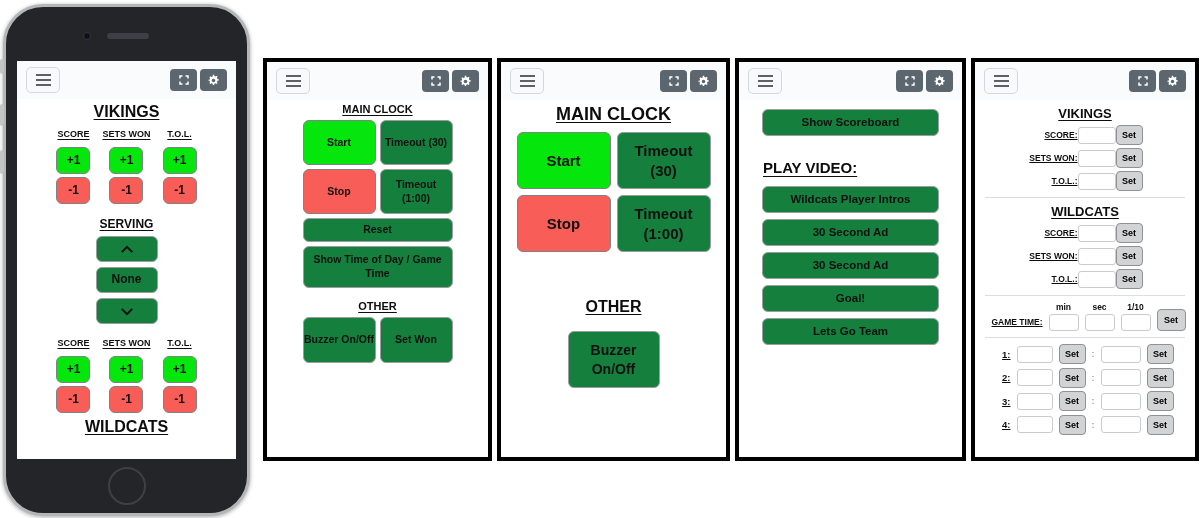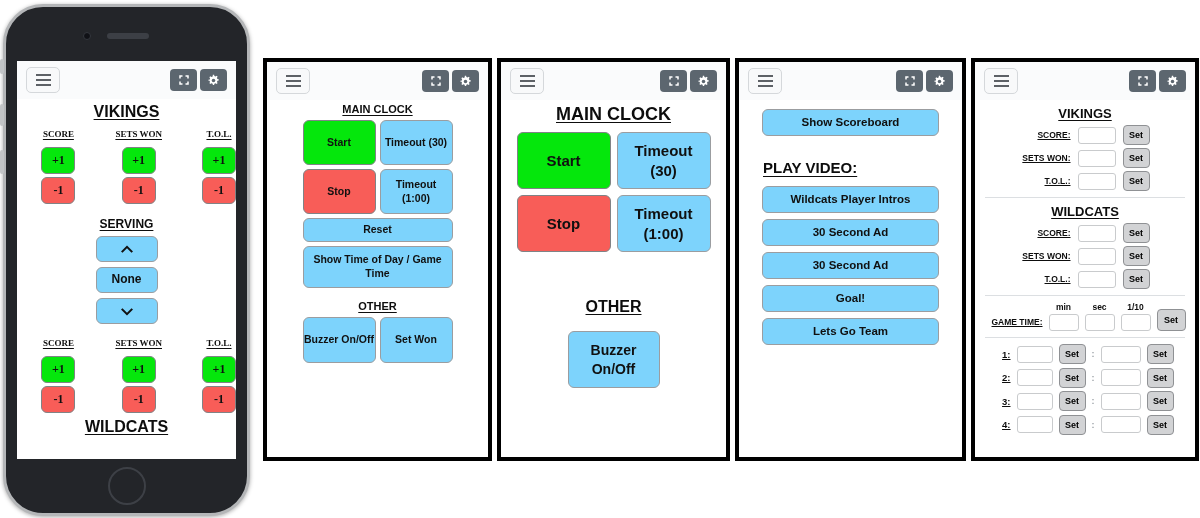"Show Scoreboard" .gbtn { background: #7dd3fc -> #15803d }
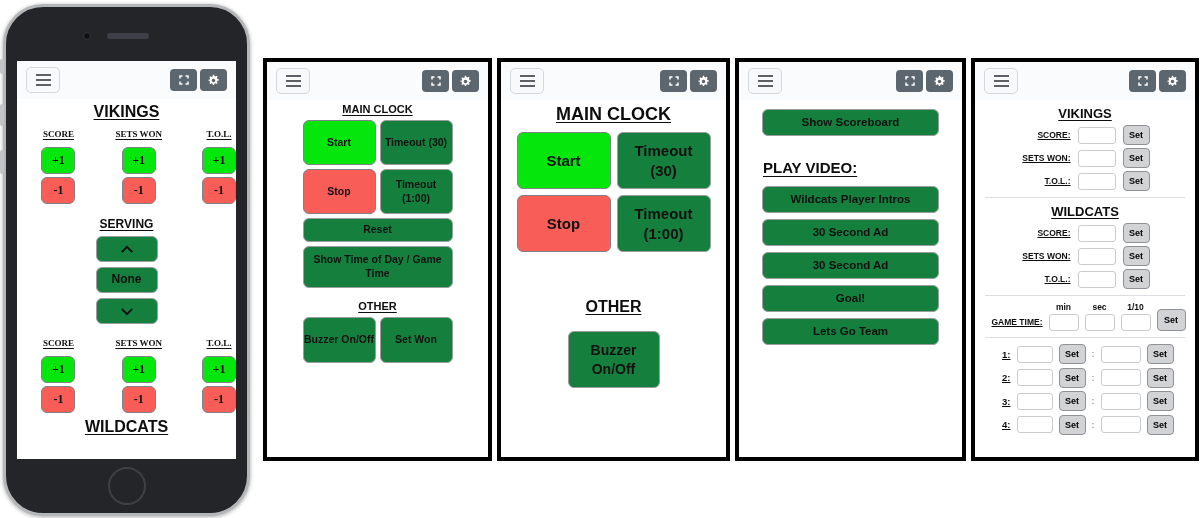"SCORE" .stats-row { font-family: Liberation Serif, serif -> none; gap: 40px -> 12px; justify-content: flex-end -> center }
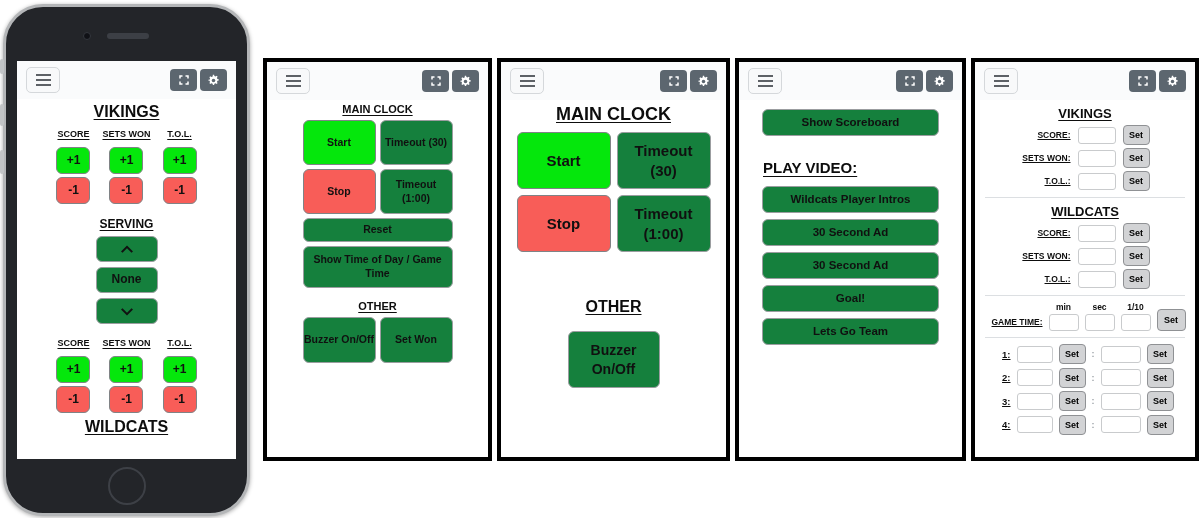"SCORE:" .m-row { gap: 7px -> none }
